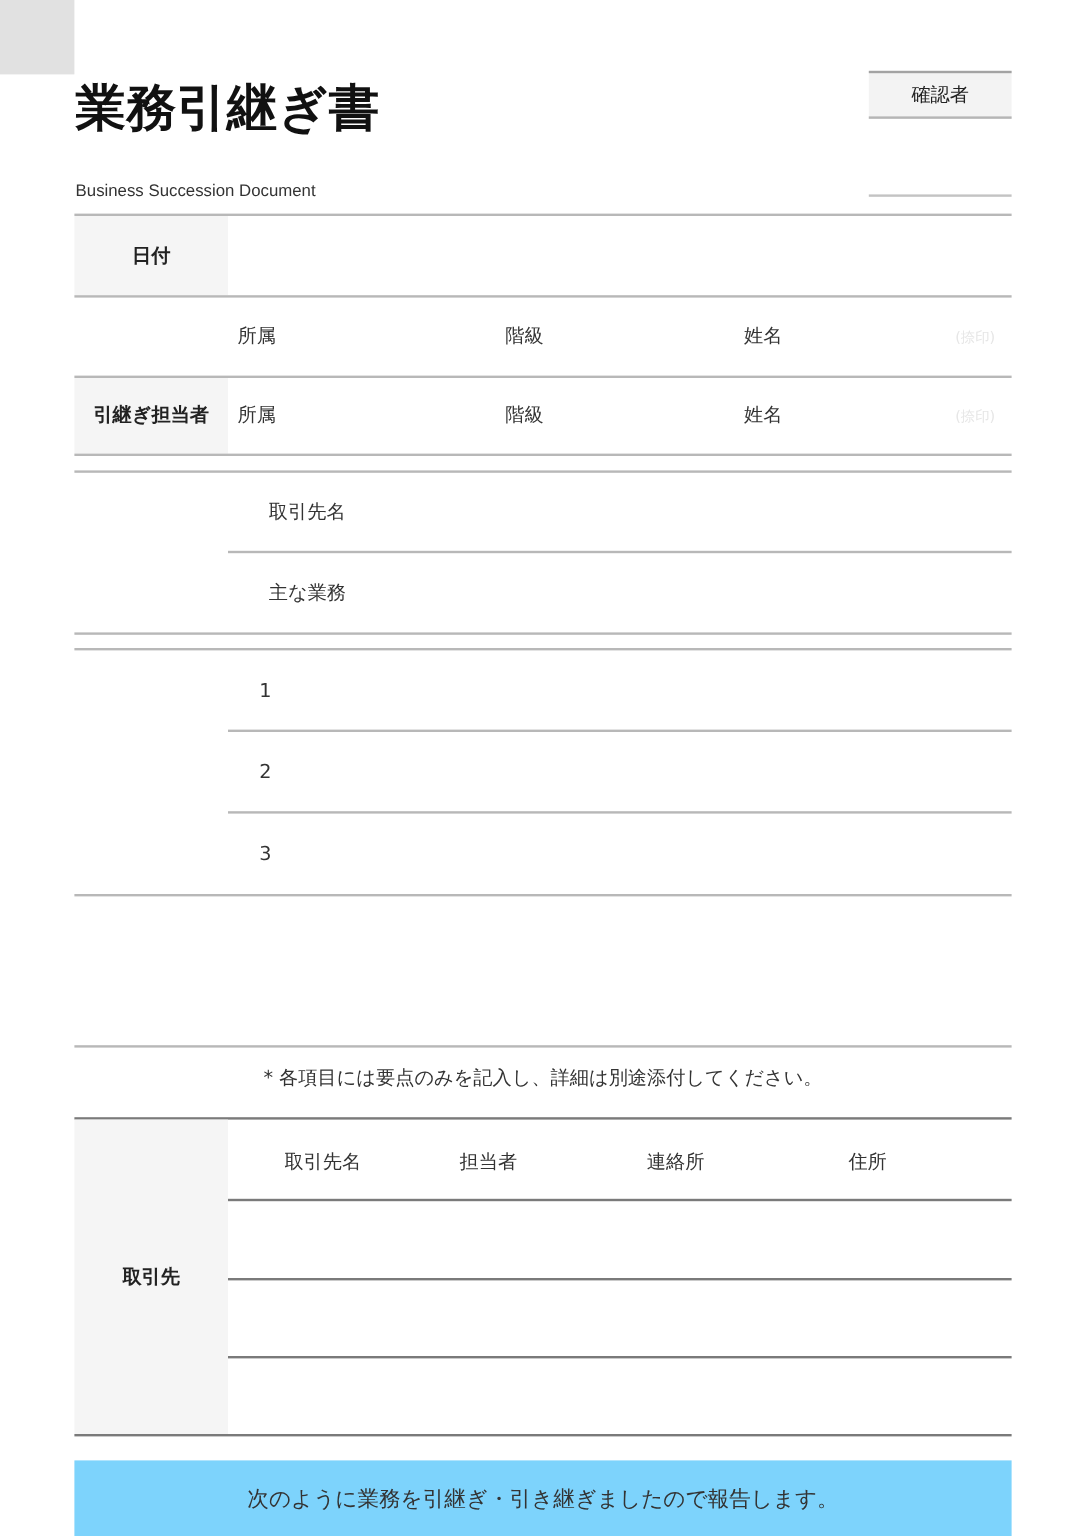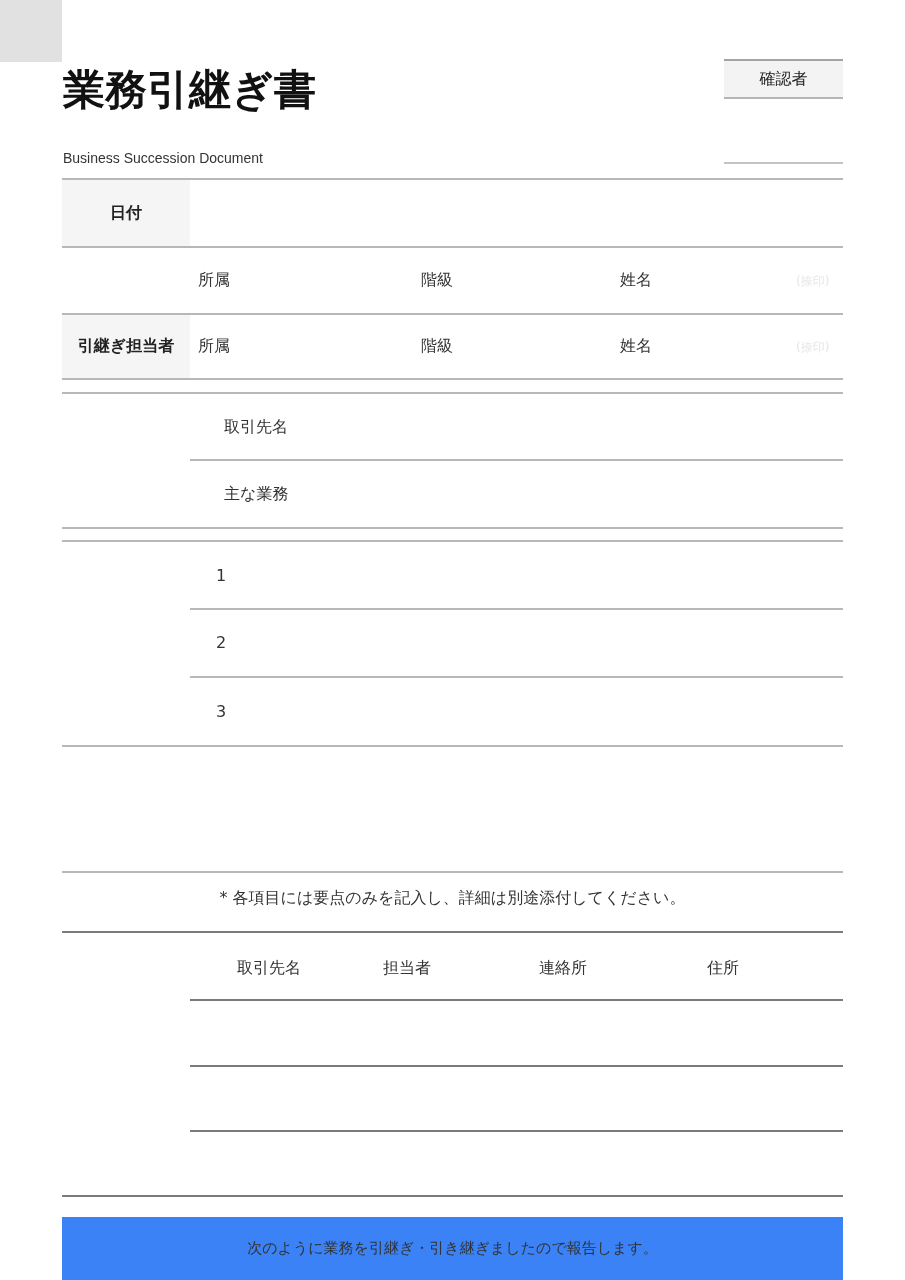"取引先" div.label-col { html: none -> <div>取引先</div> }
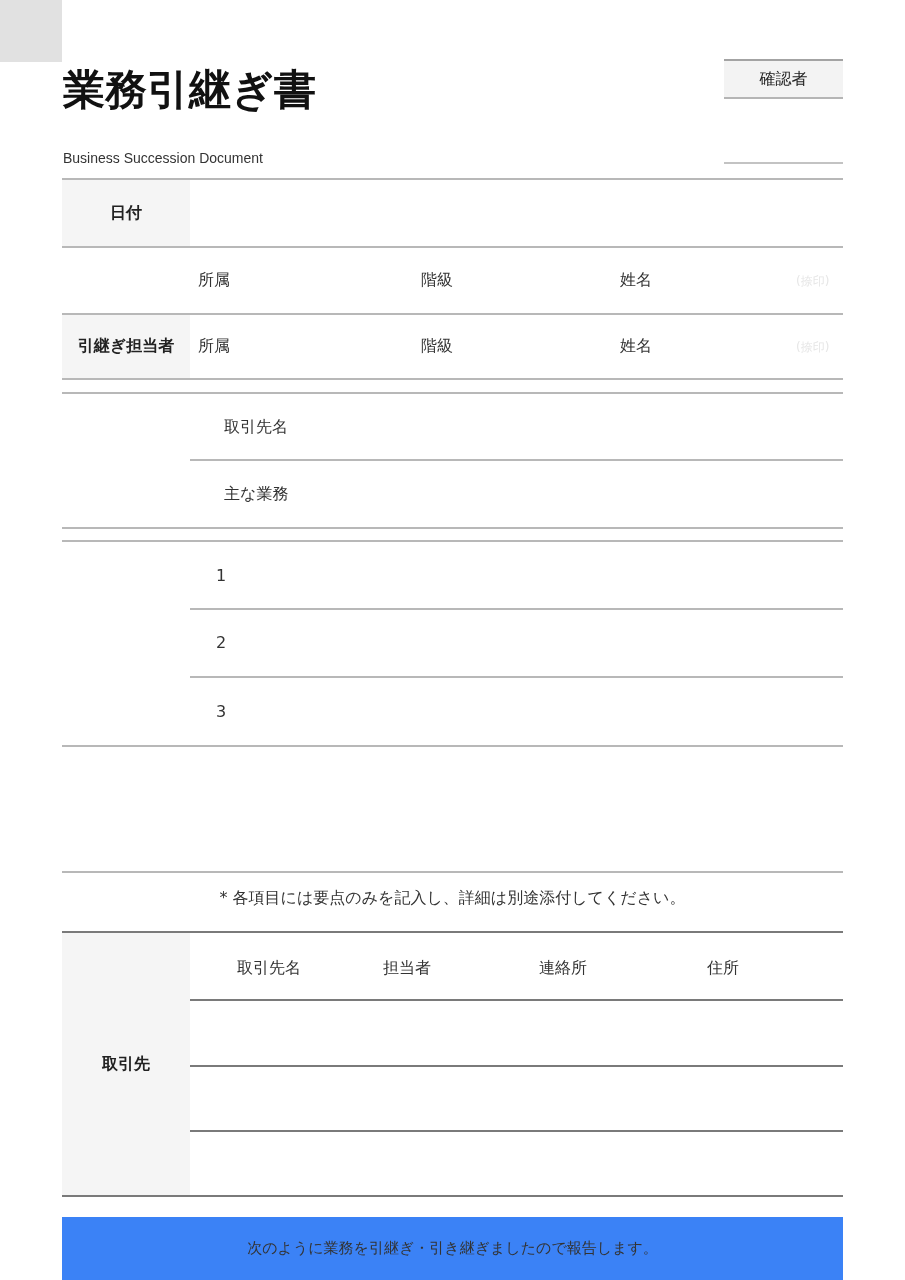"次のように業務を引継ぎ・引き継ぎましたので報告します。" .report-box { background: #3b82f6 -> #7dd3fc; font-size: 15px -> 18px }
